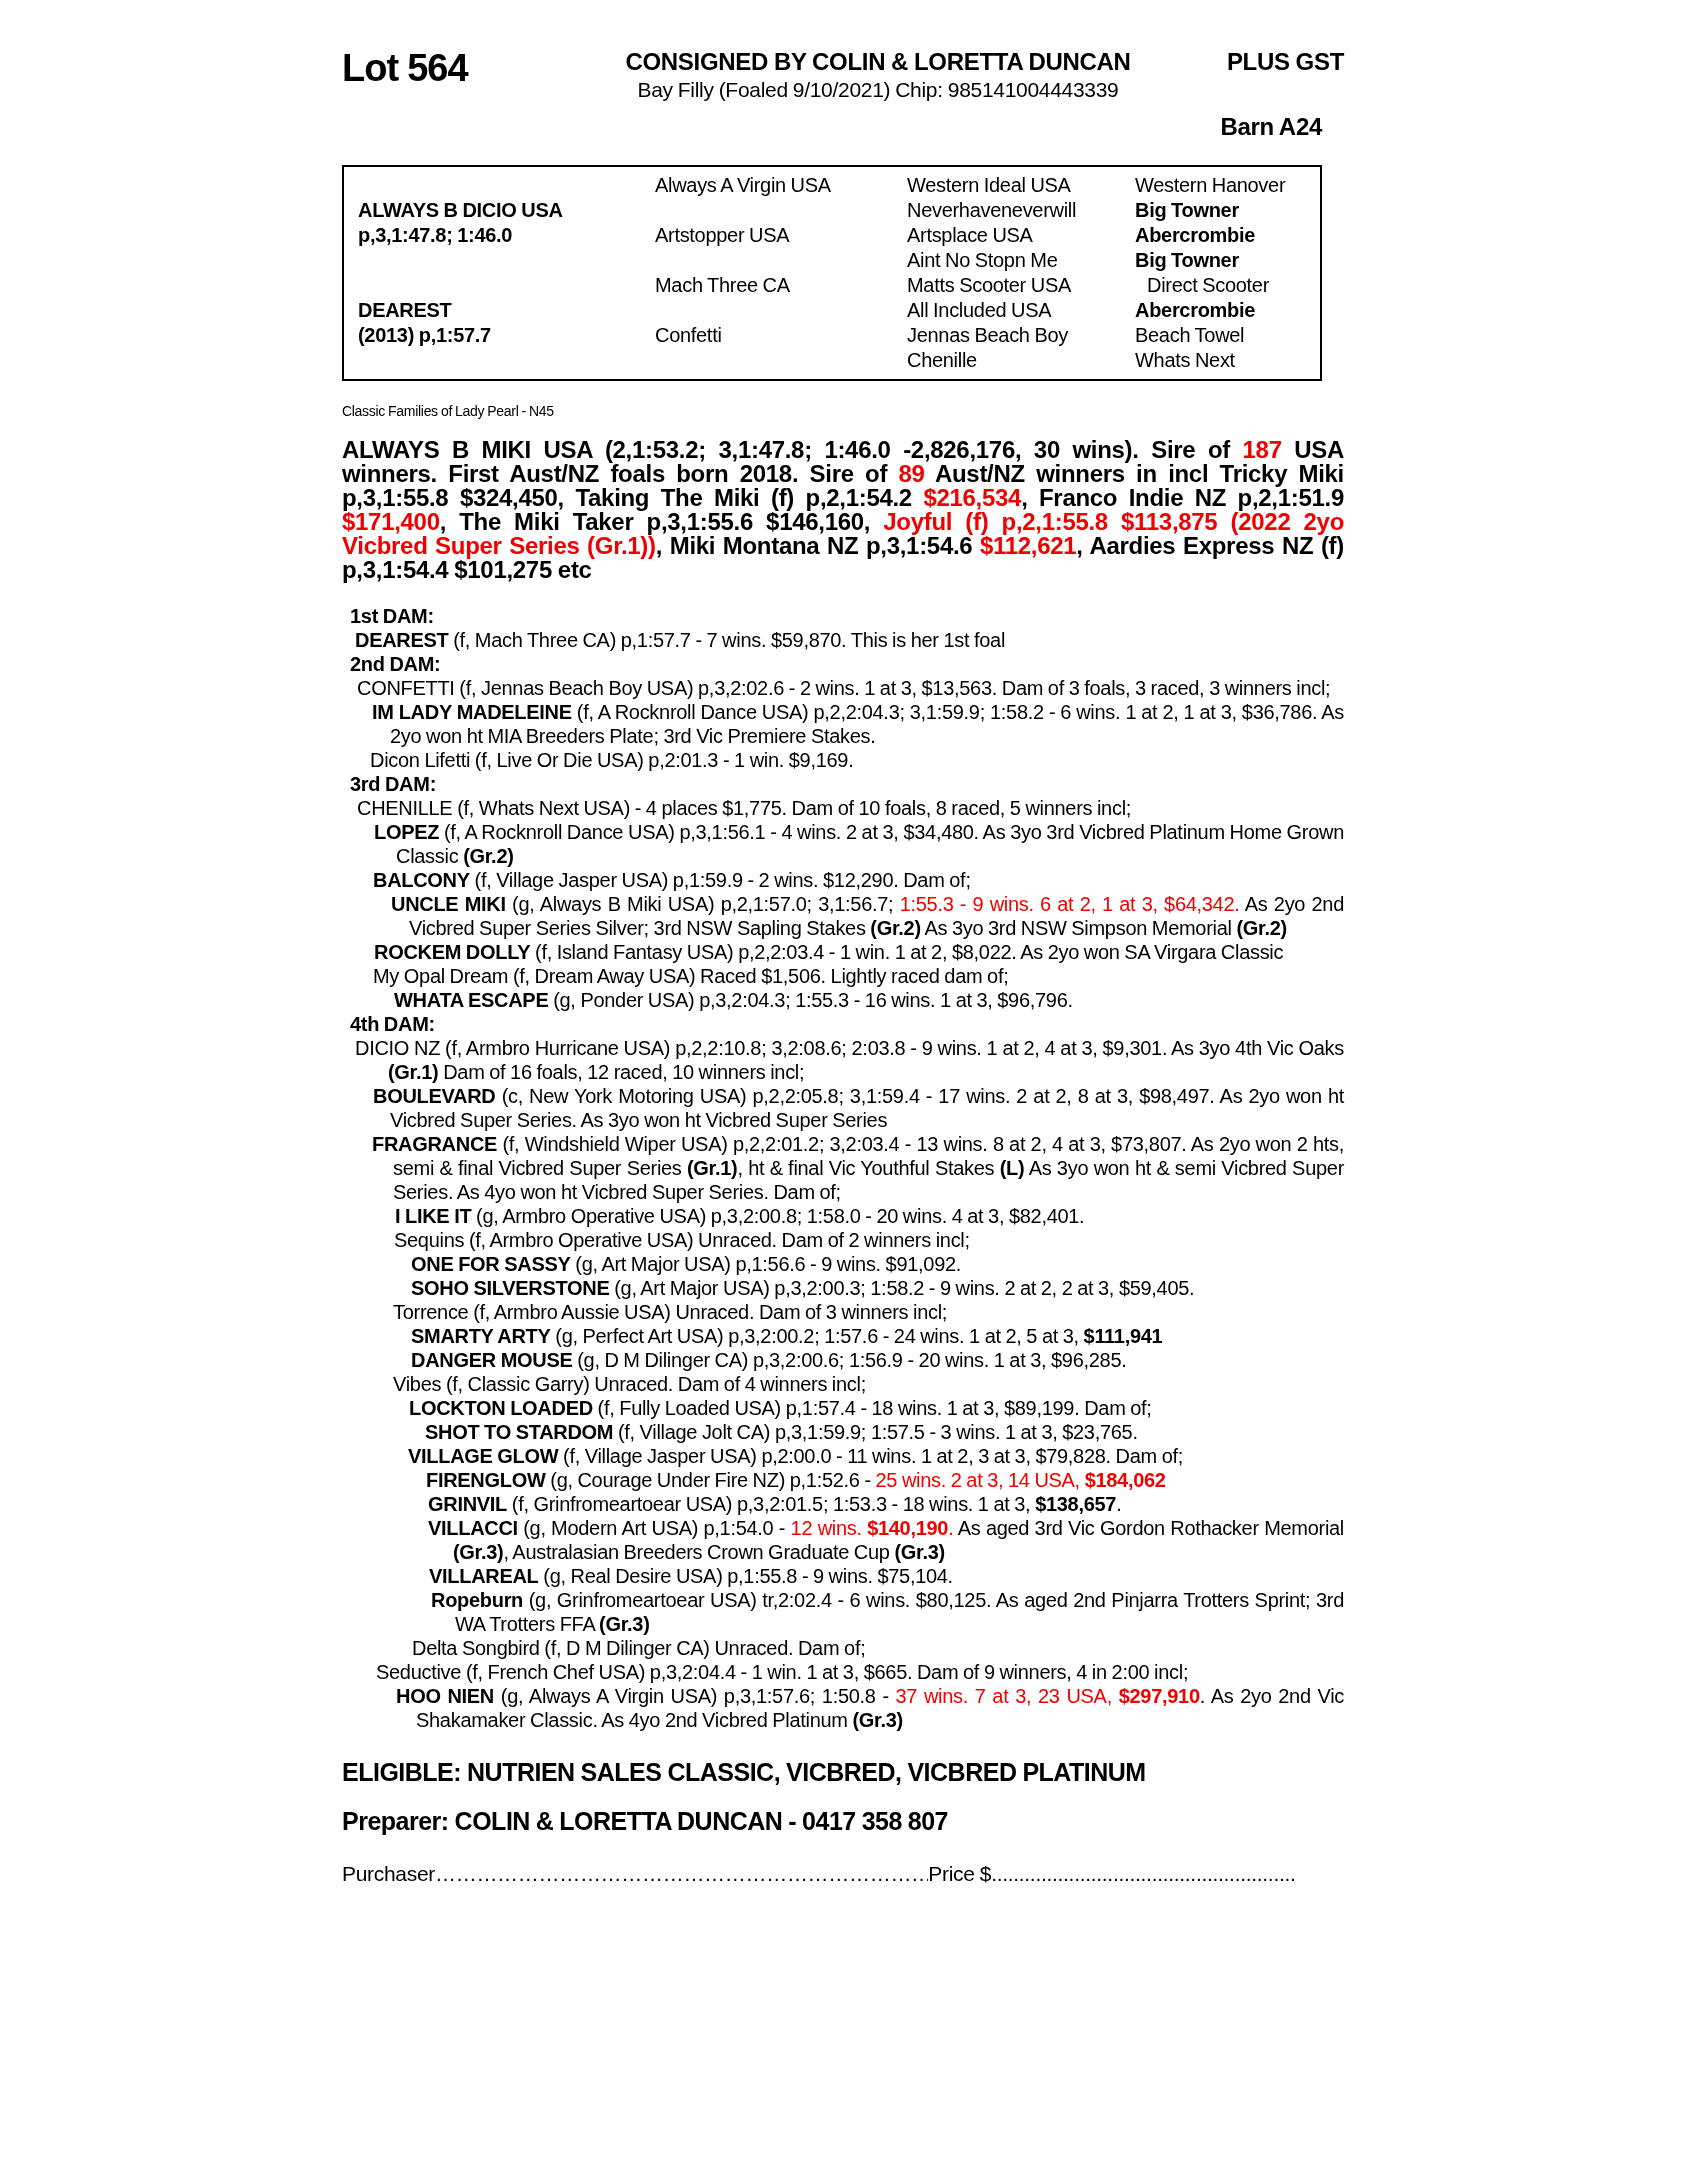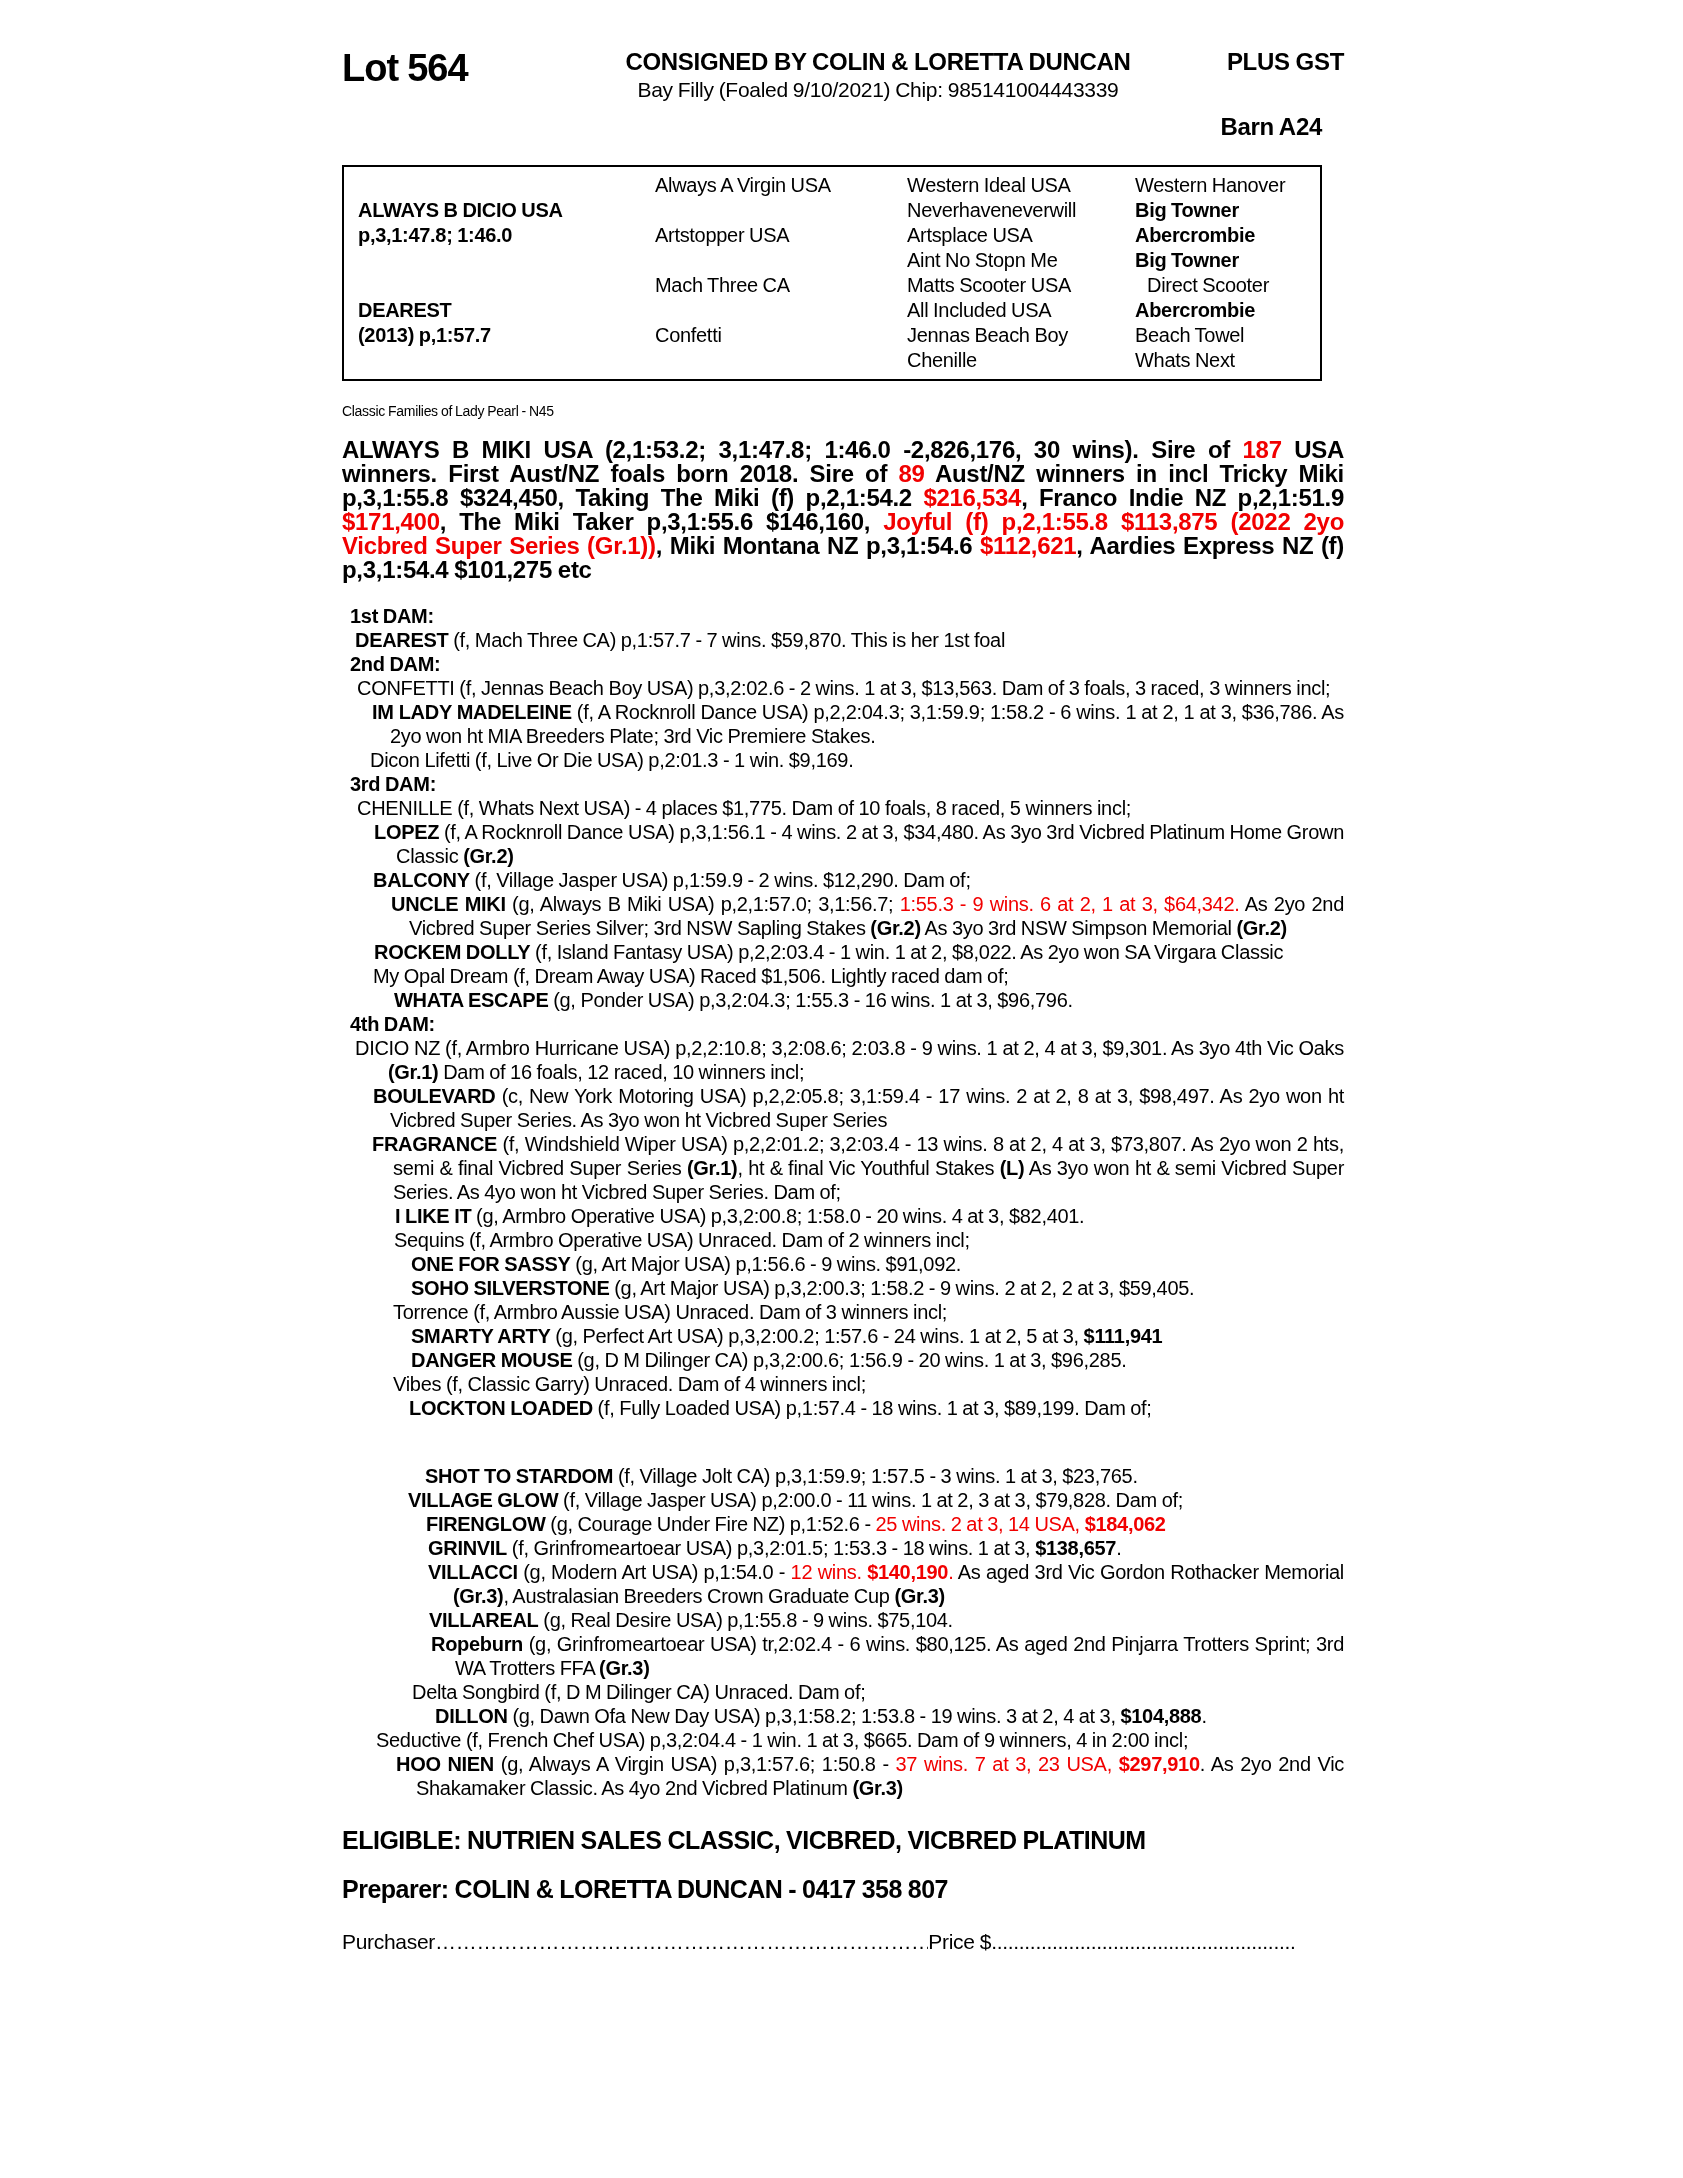"SHOT TO STARDOM (f, Village" div.pl { margin-top: 44px -> none }
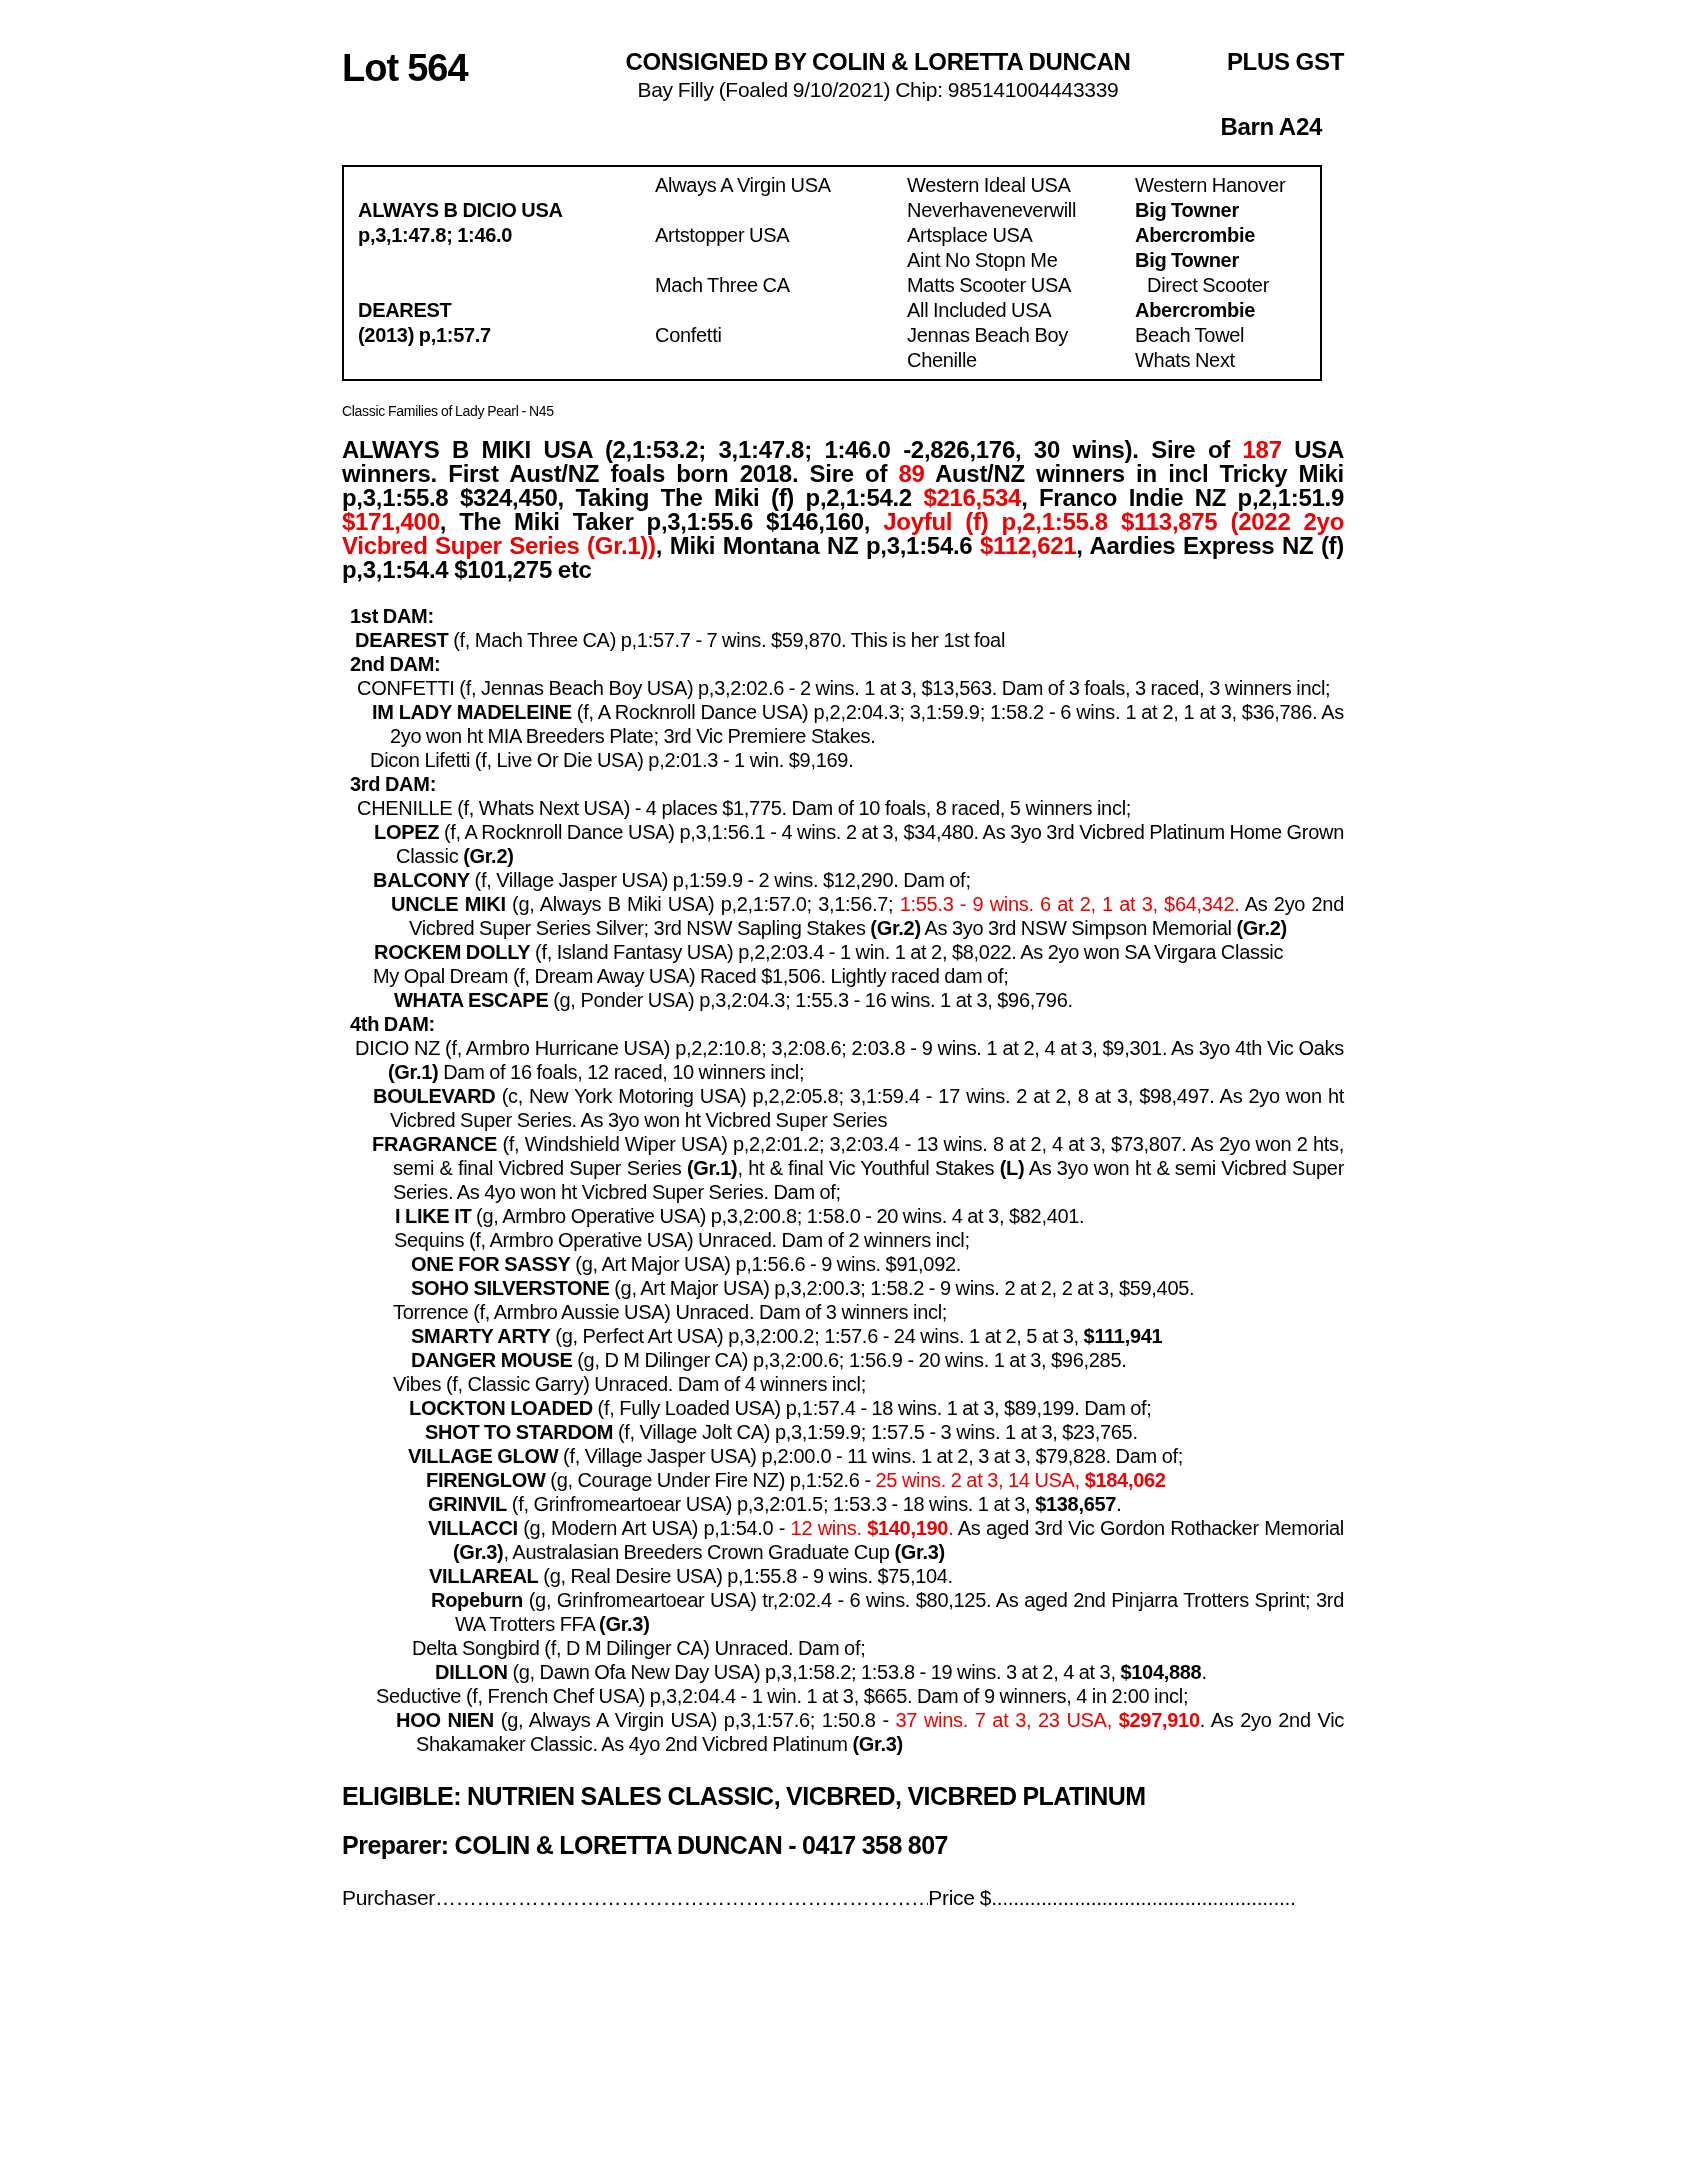"DILLON (g, Dawn Ofa New" div.pl { html: <div><span>DILLON</span><span> (g, Dawn Ofa New Day USA) p,3,1:58.2; 1:53.8 - 19 wins. 3 at 2, 4 at 3, </span><span>$104,888</span><span>.</span></div> -> none }
